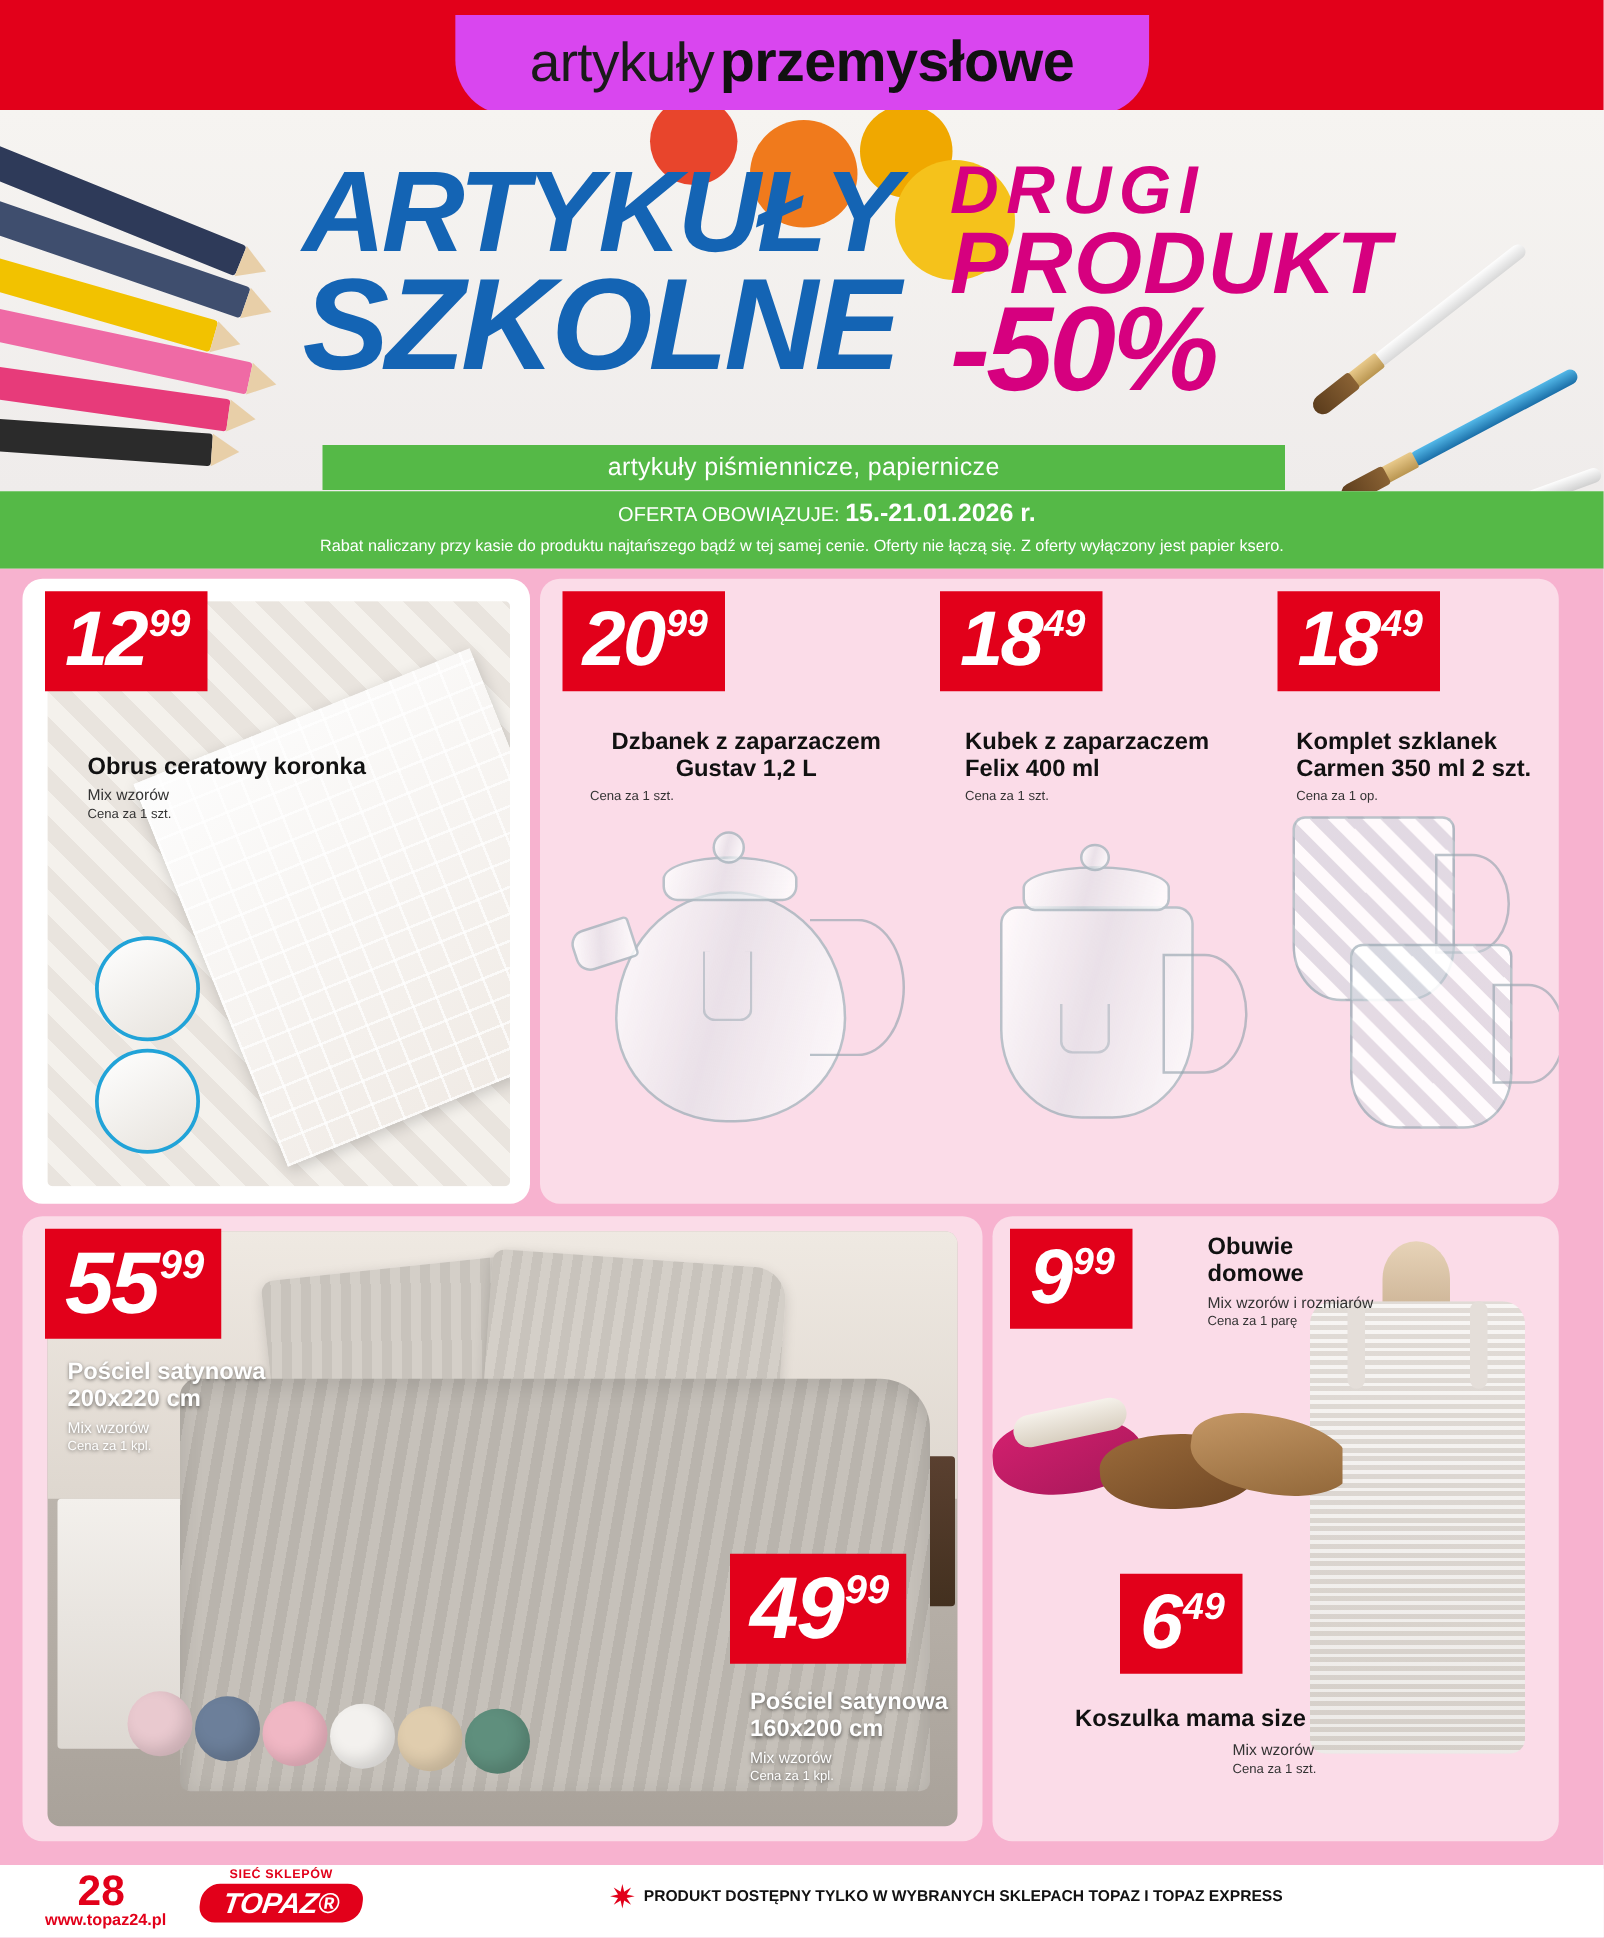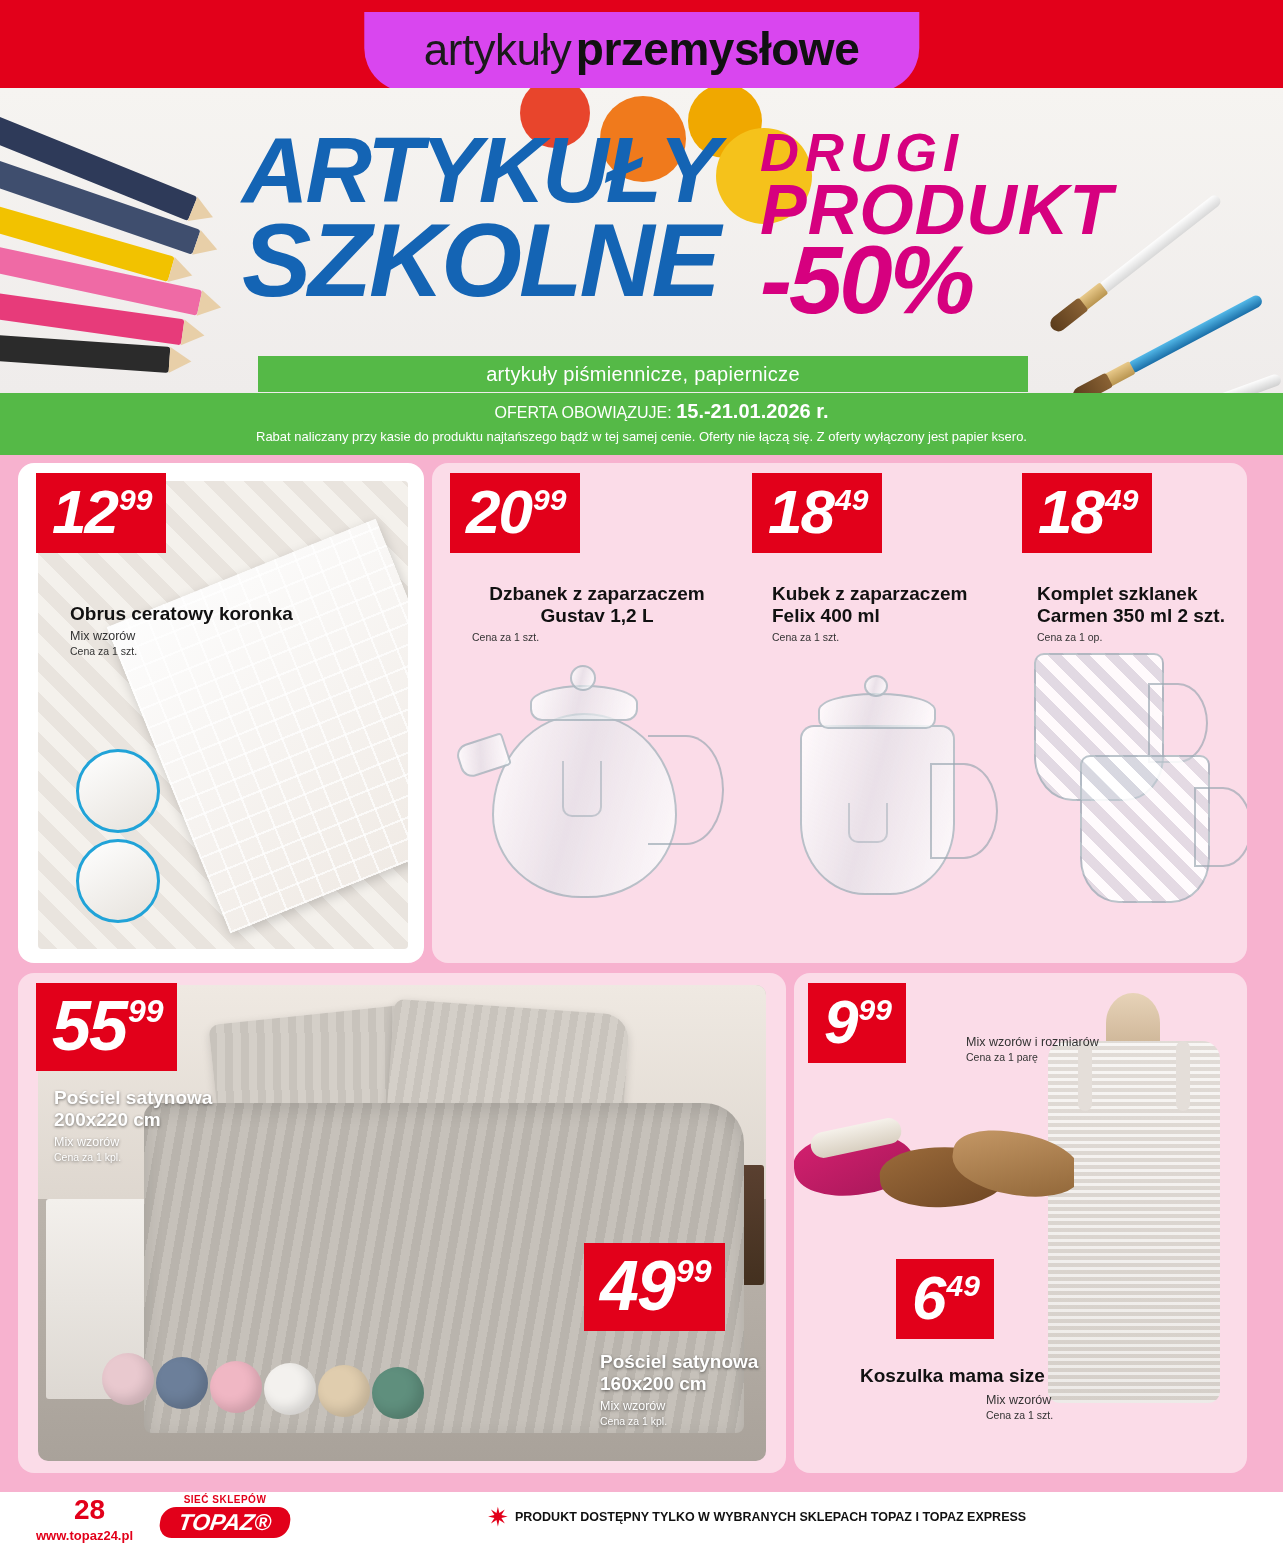"Obuwie" div.ptitle { html: none -> <div> <div>Obuwie</div> <div>domowe</div> </div> }
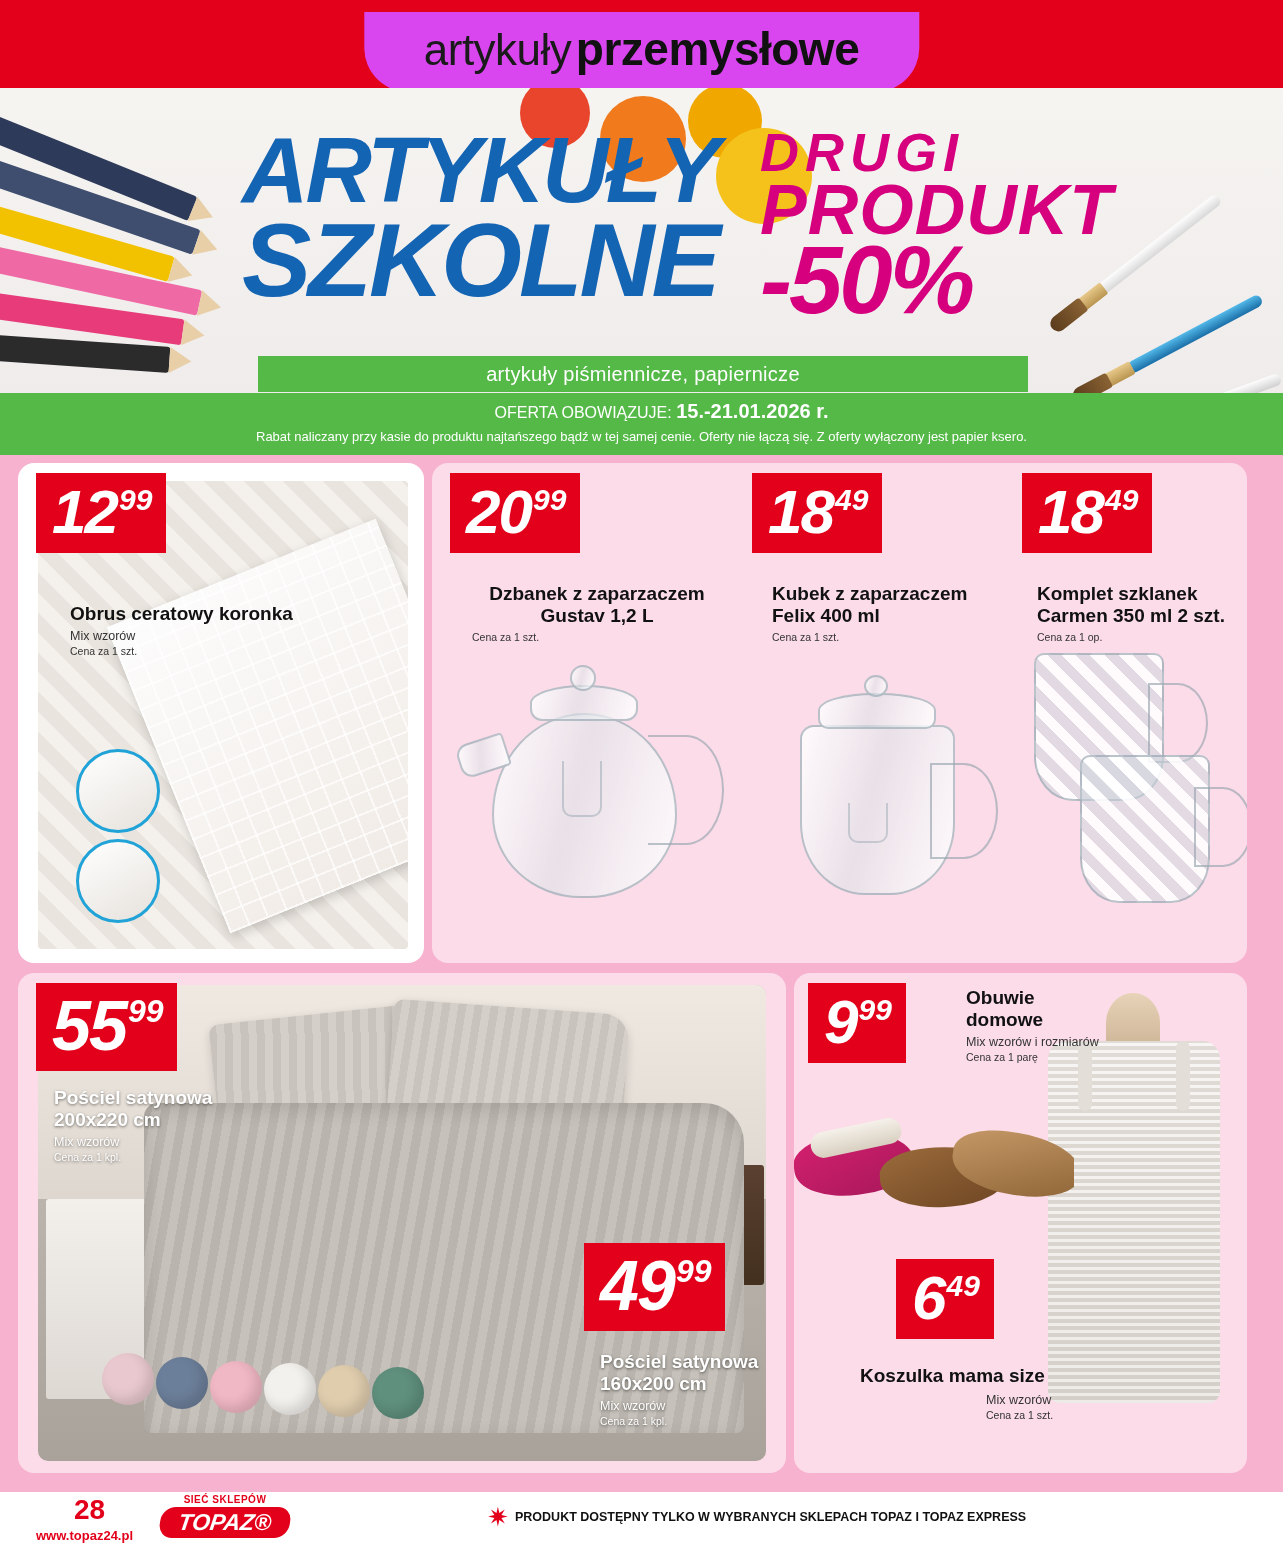"28" .page-num { font-size: 28px -> 34px; left: 74px -> 62px }
